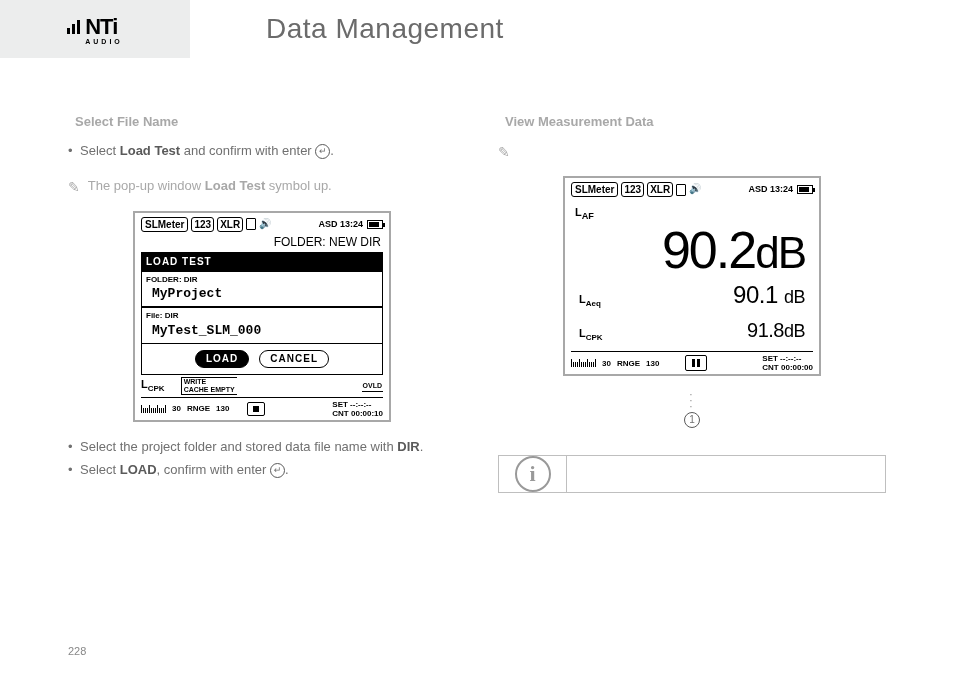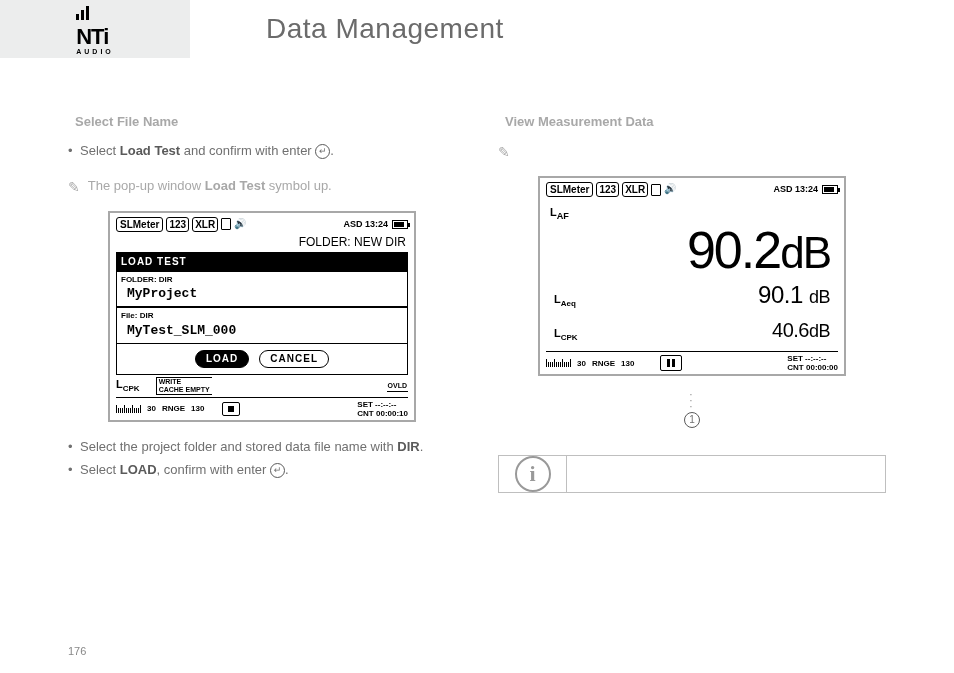"NTi" .logo { flex-direction: column -> none }
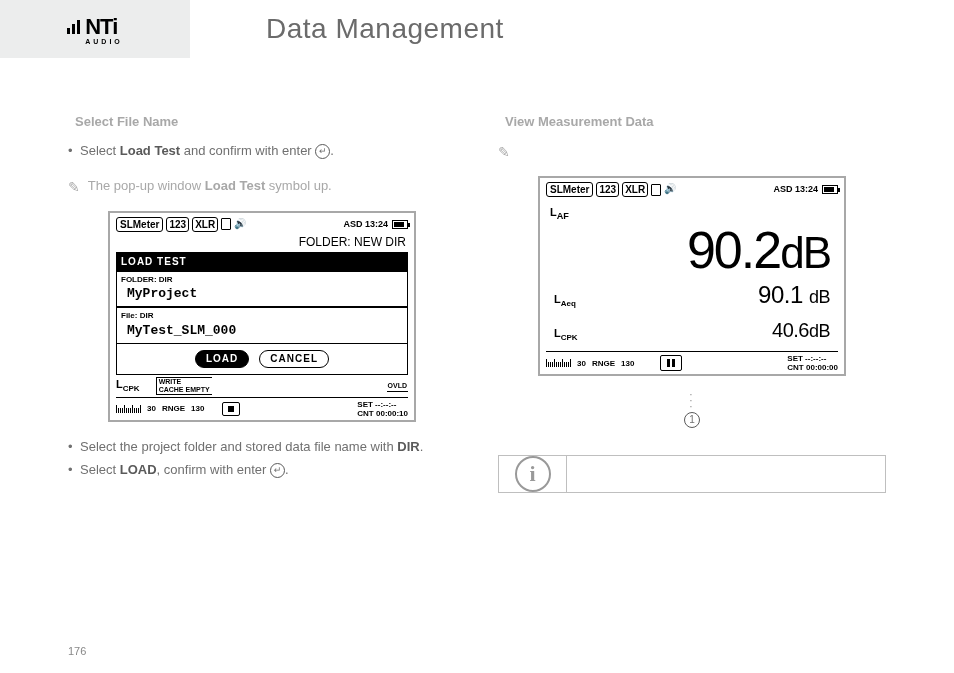"SLMeter" .lcd { width: 308px -> 258px }
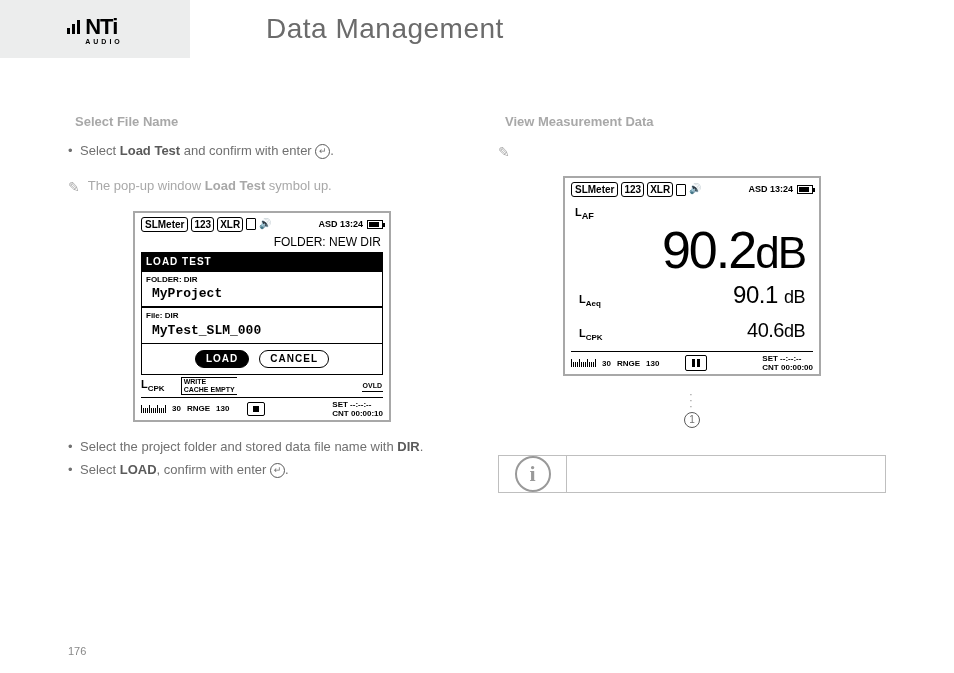"40.6" span { text: 40.6 -> 91.8 }
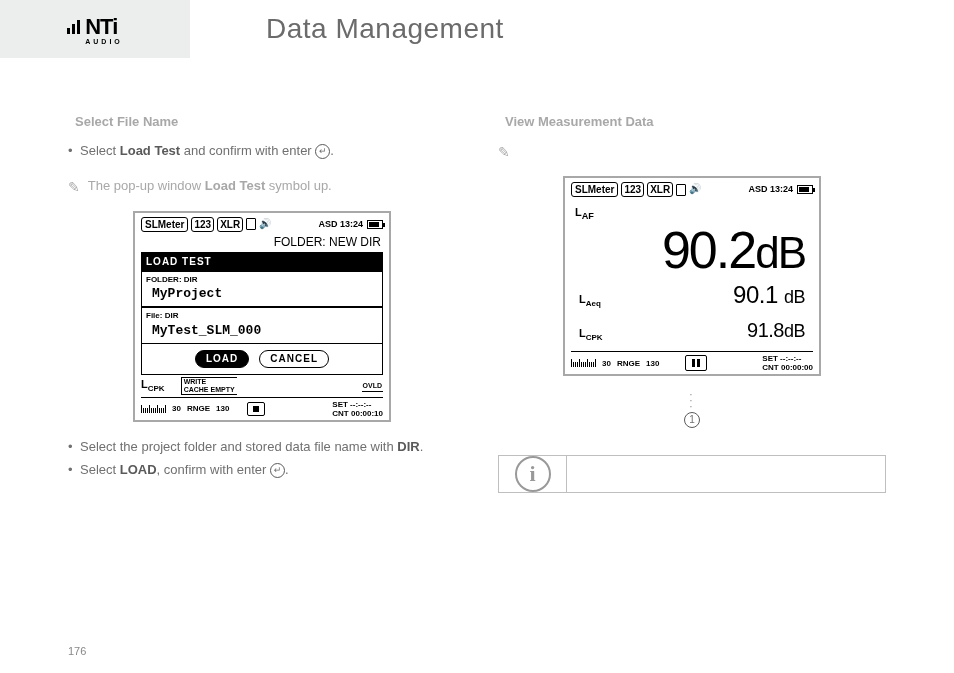"176" div.page-num { text: 176 -> 228 }
